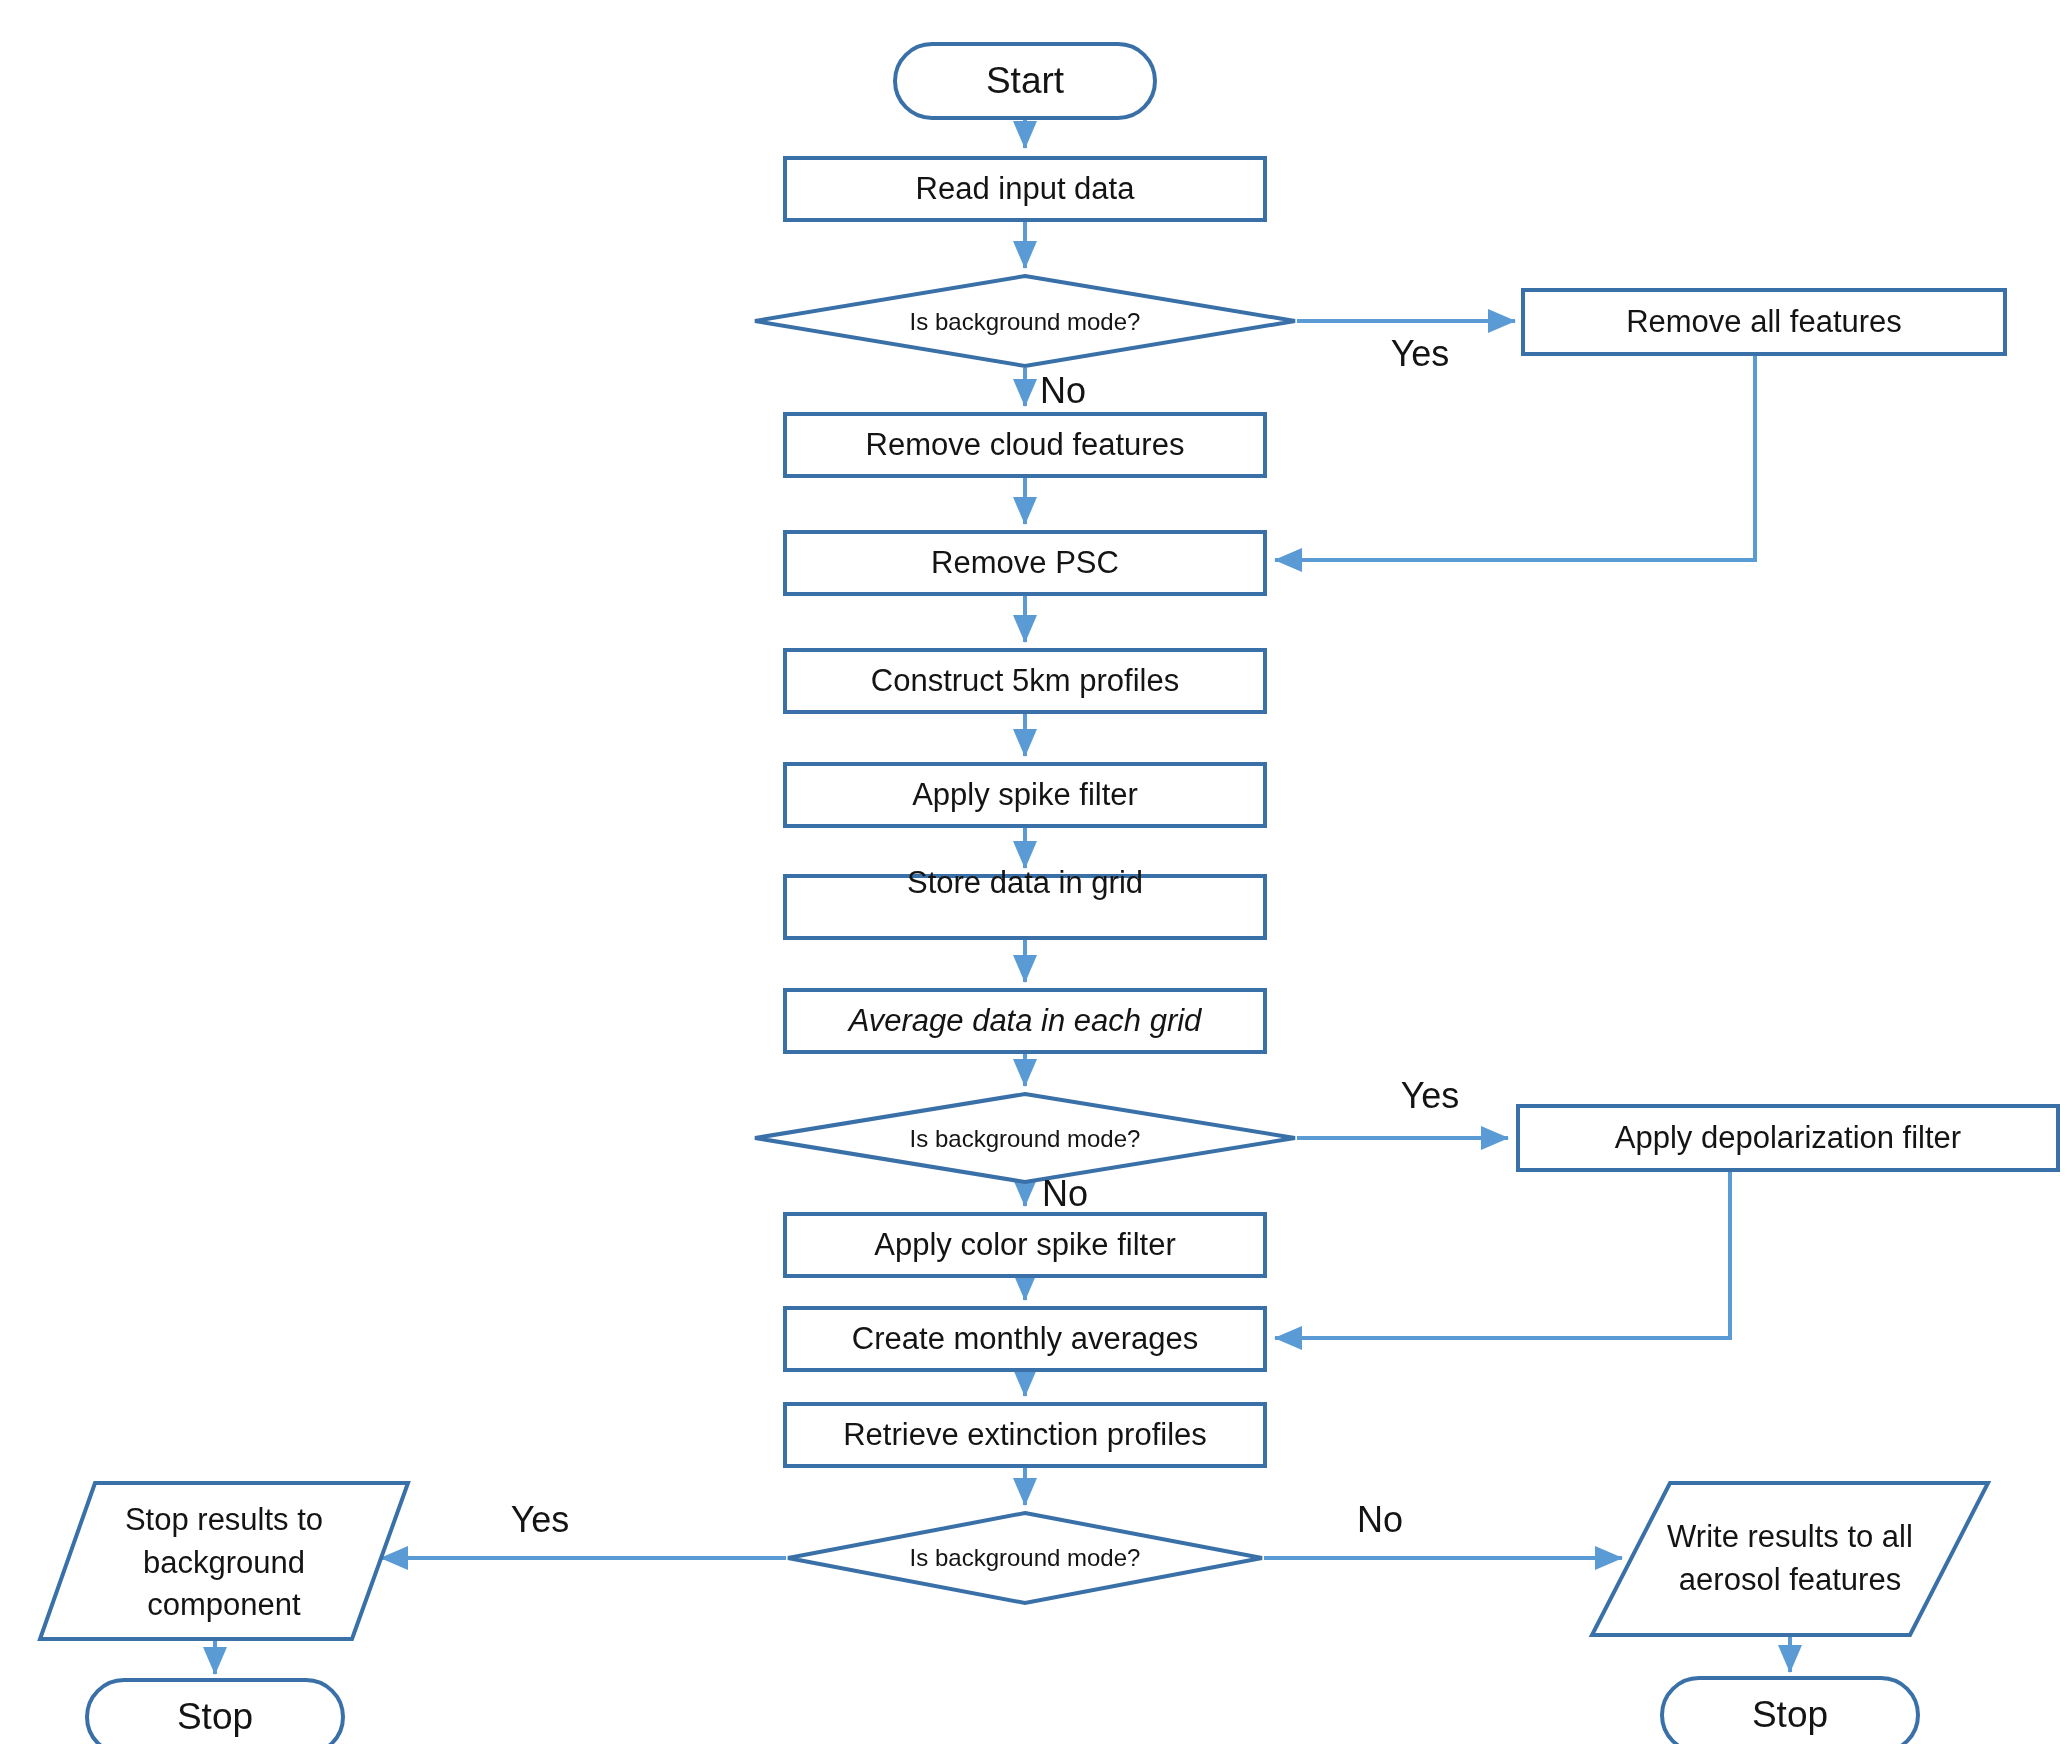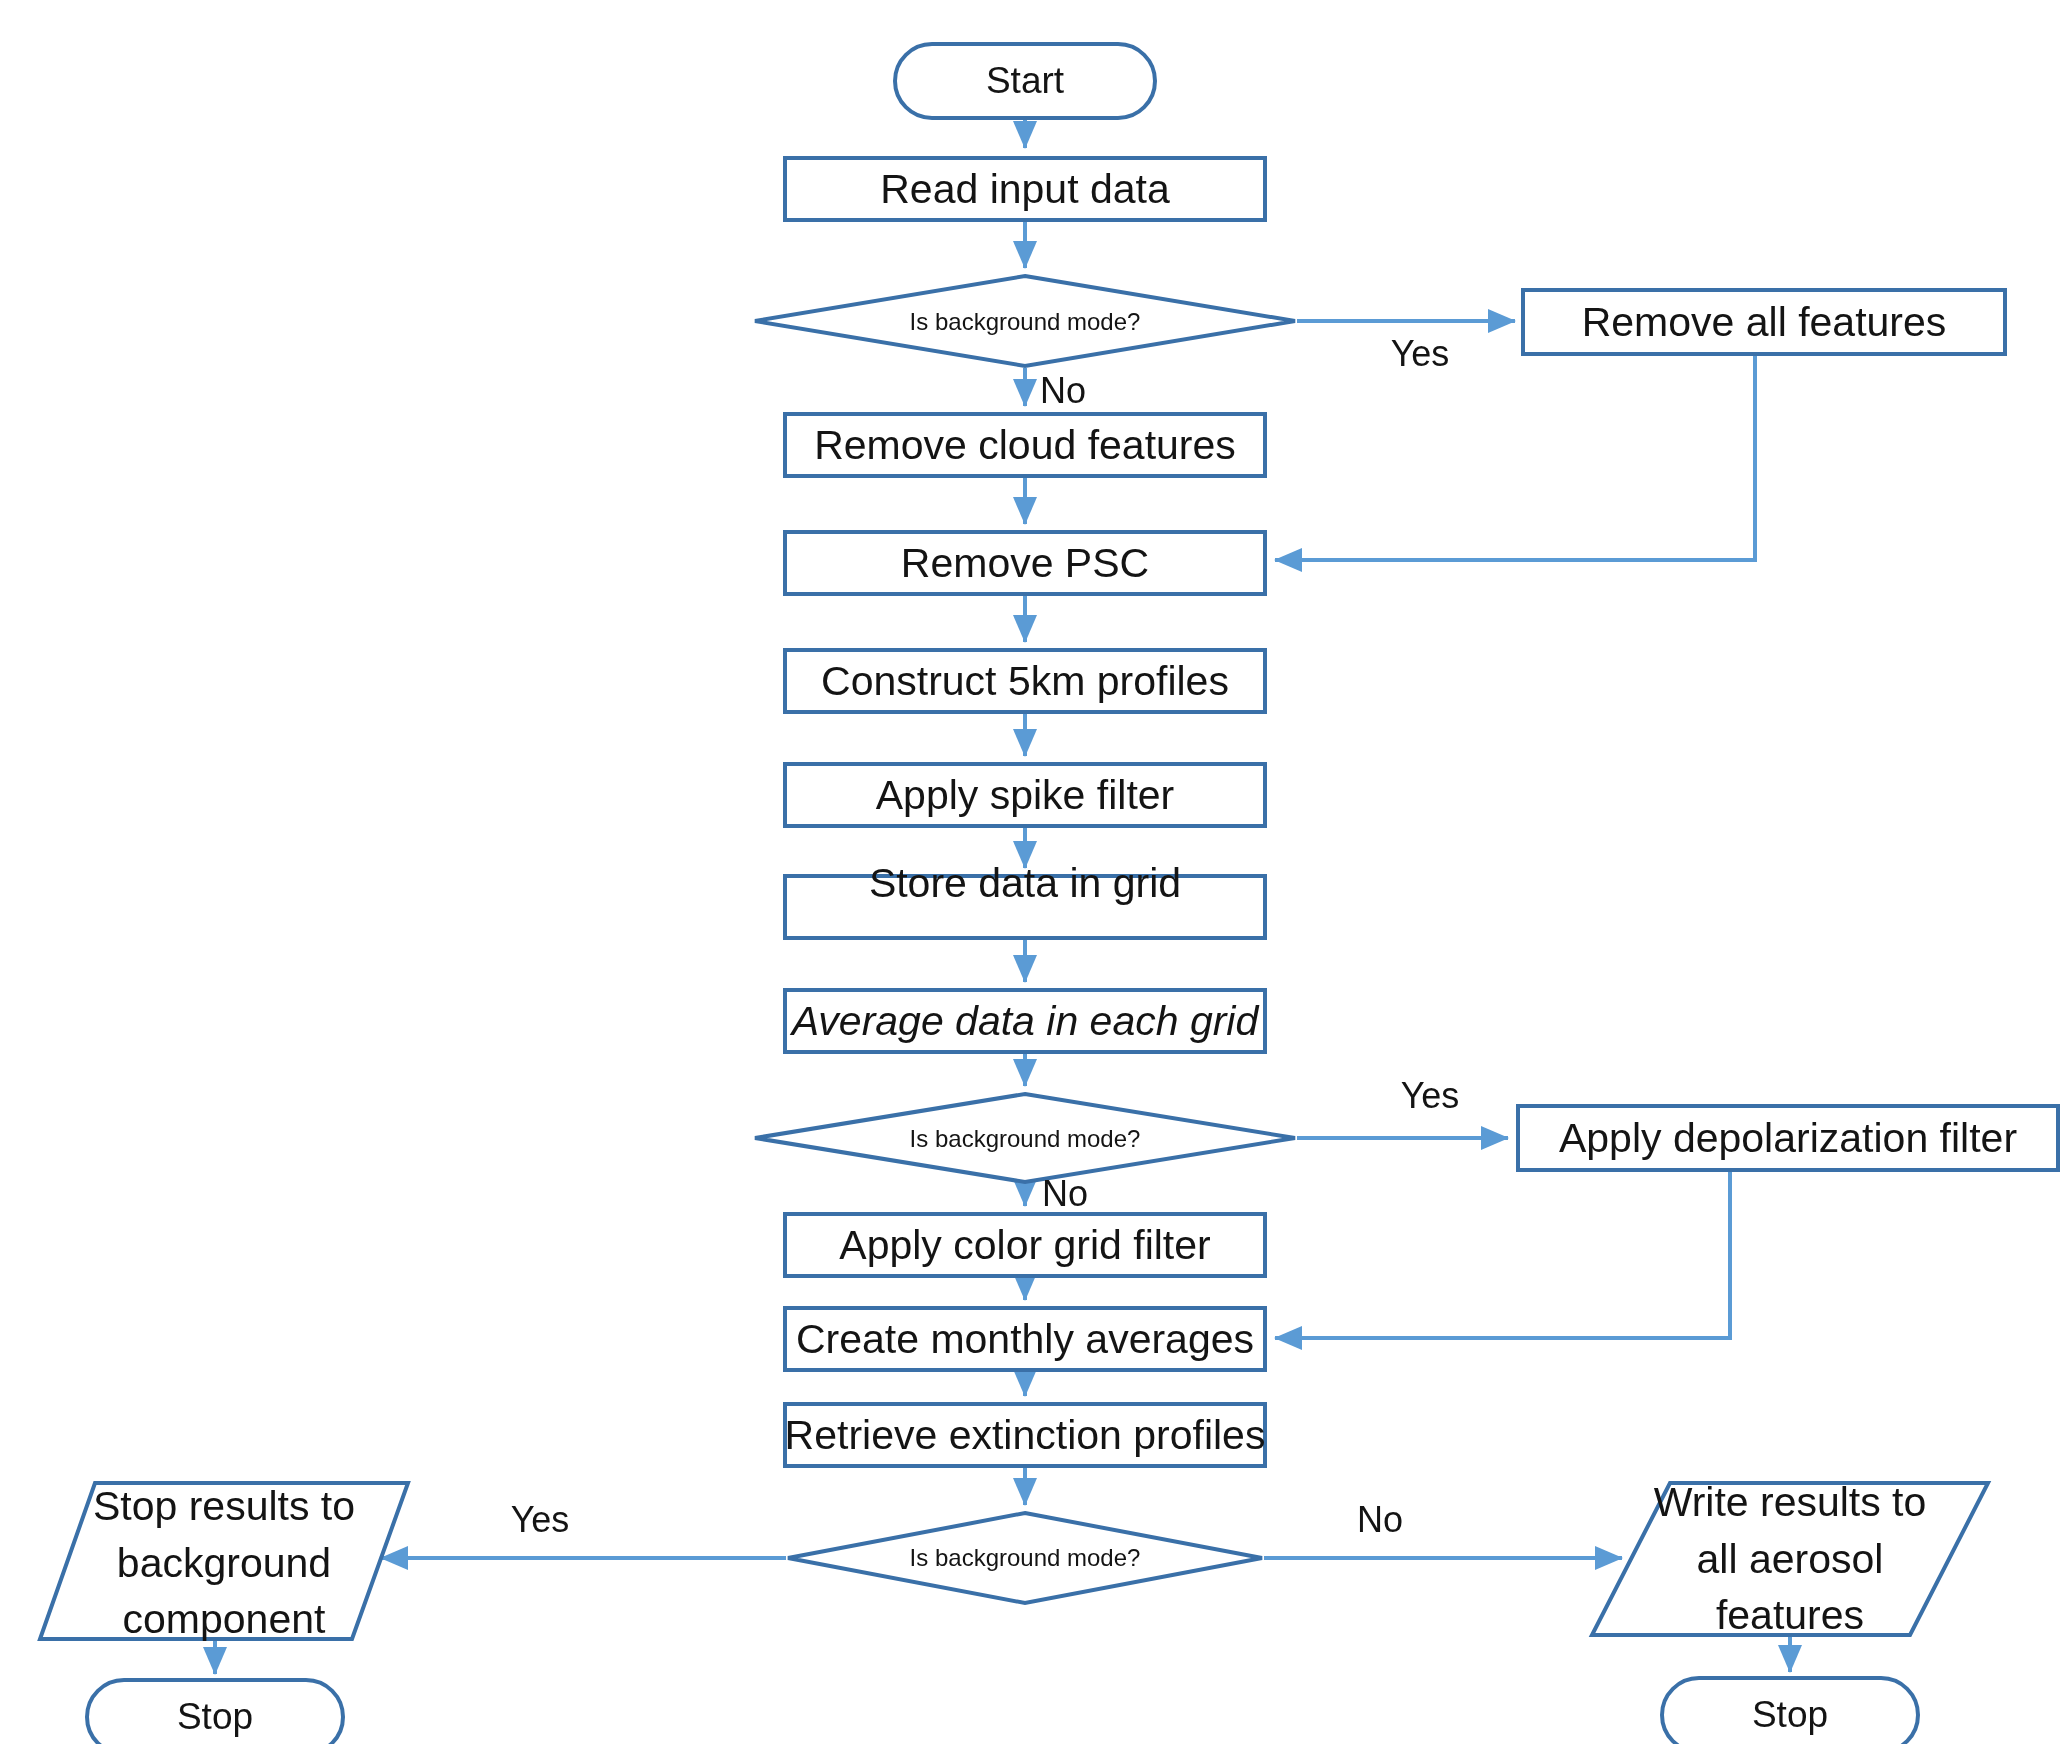"Read input data" .lbl { font-size: 41px -> 31px }
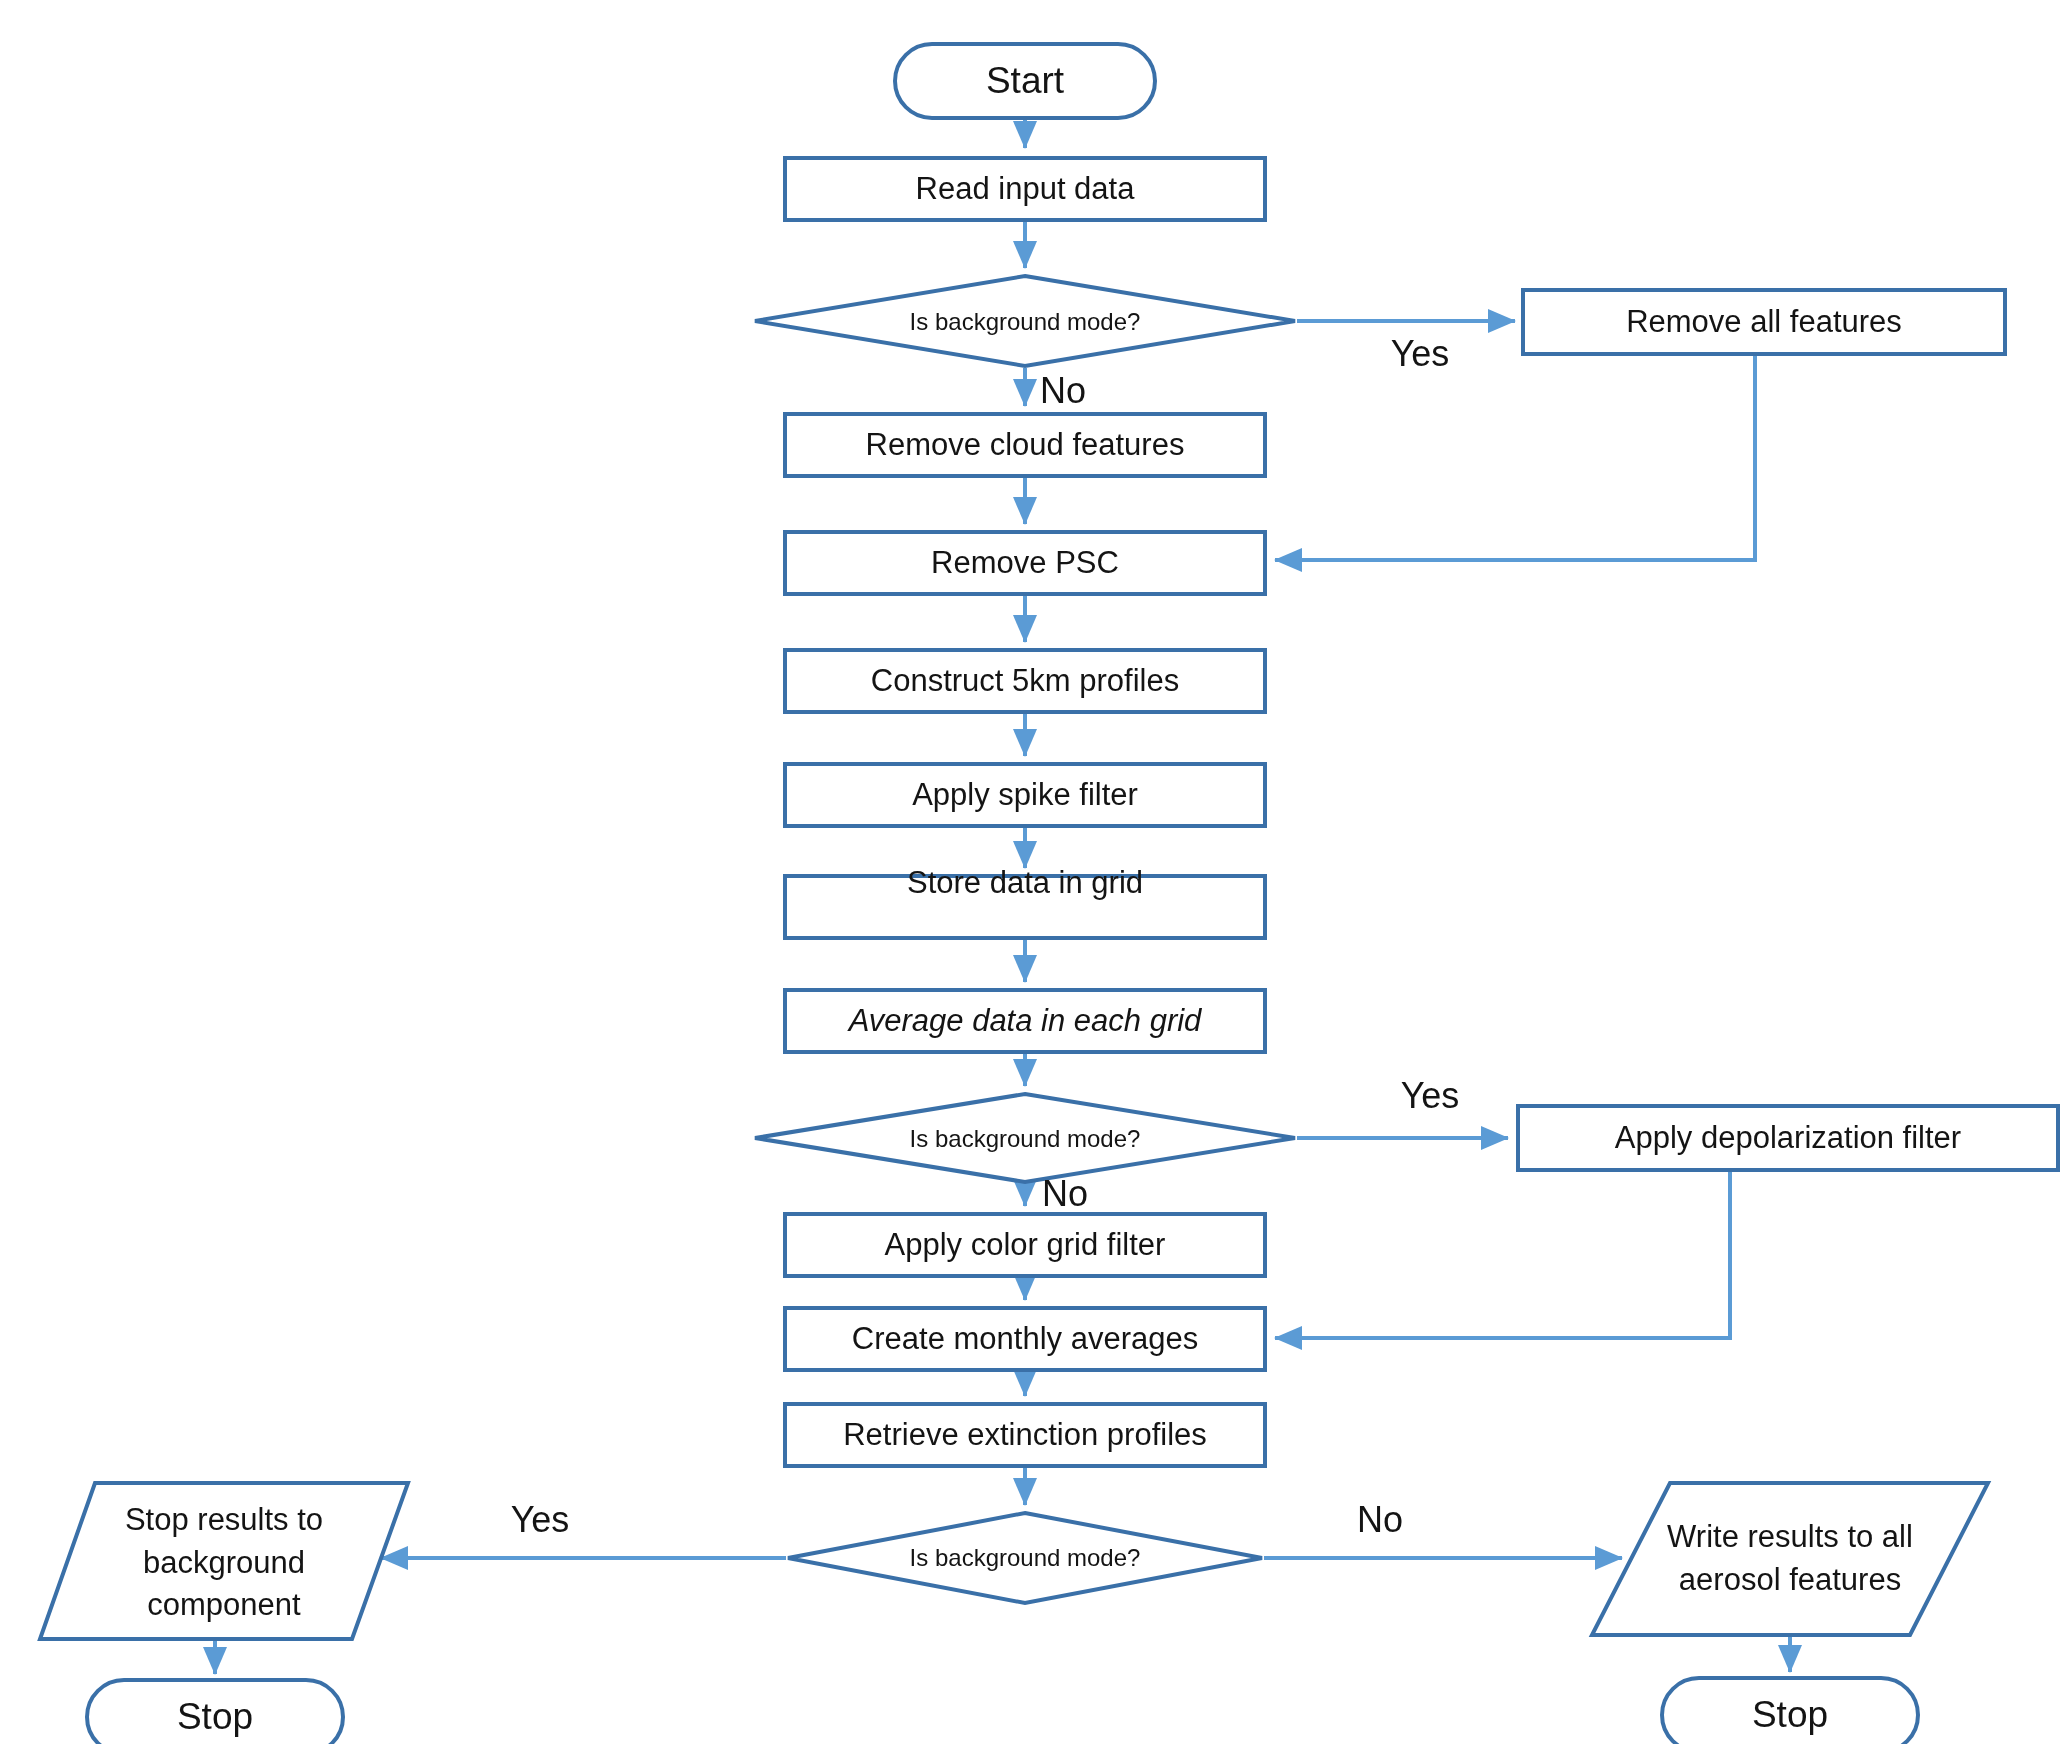"Apply color grid filter" div.lbl { text: grid -> spike }
